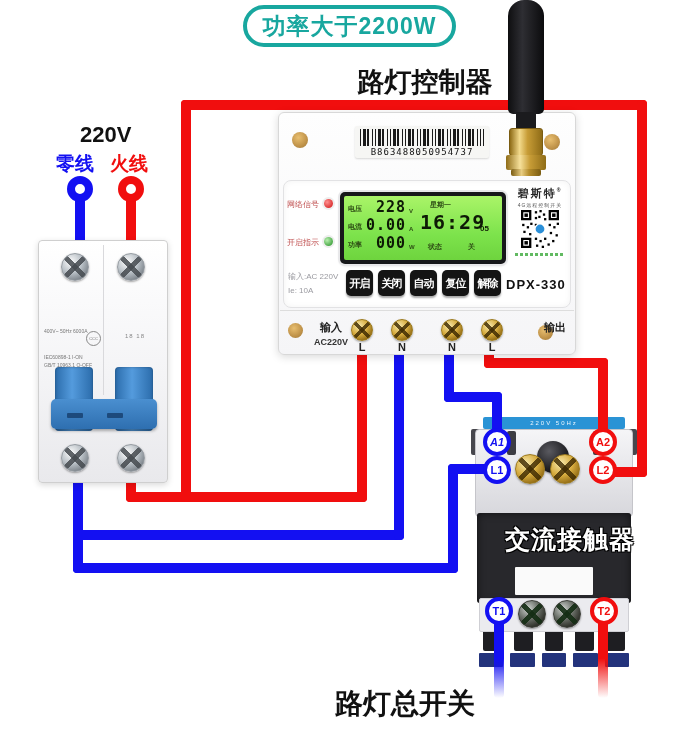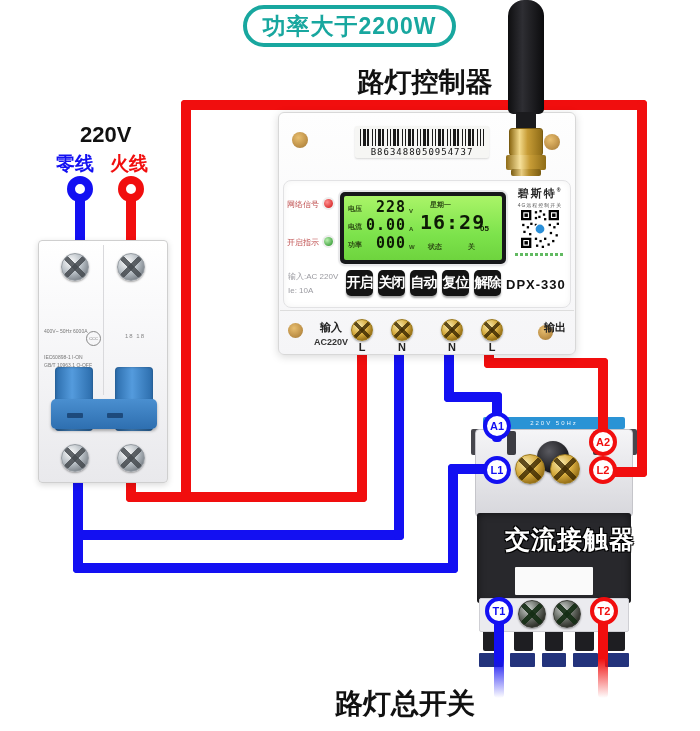"开启" .dev-btn { font-size: 14px -> 11px }
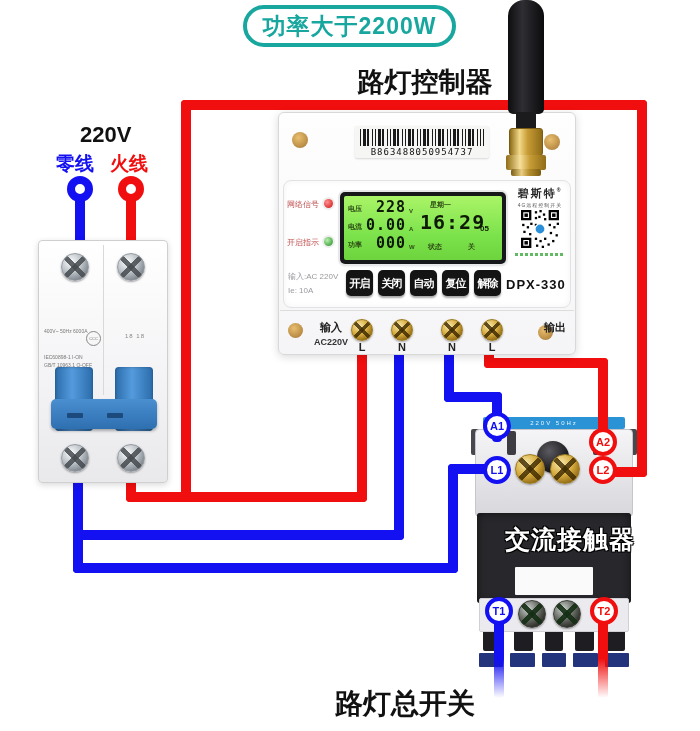"A1" div.term-circle { font-style: none -> italic; top: 412px -> 428px }
